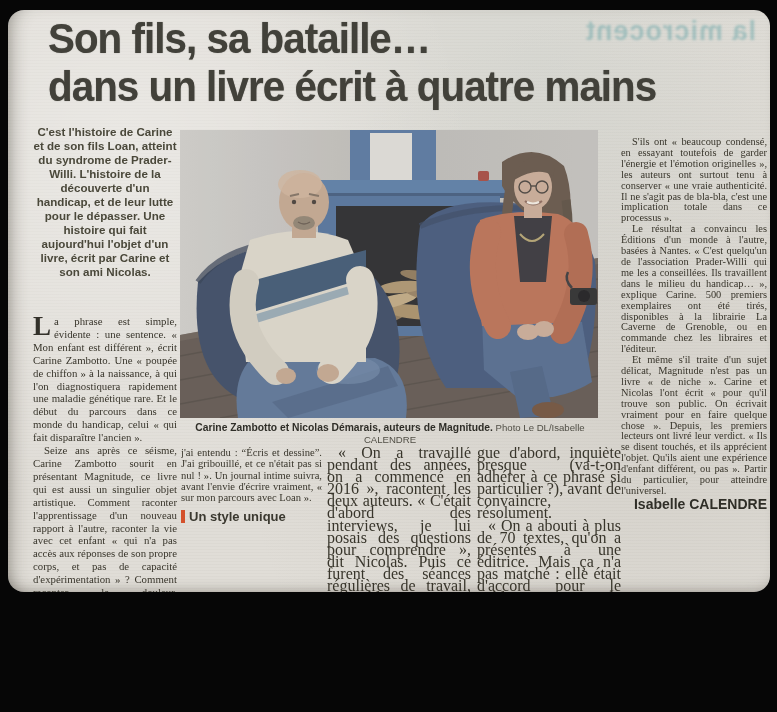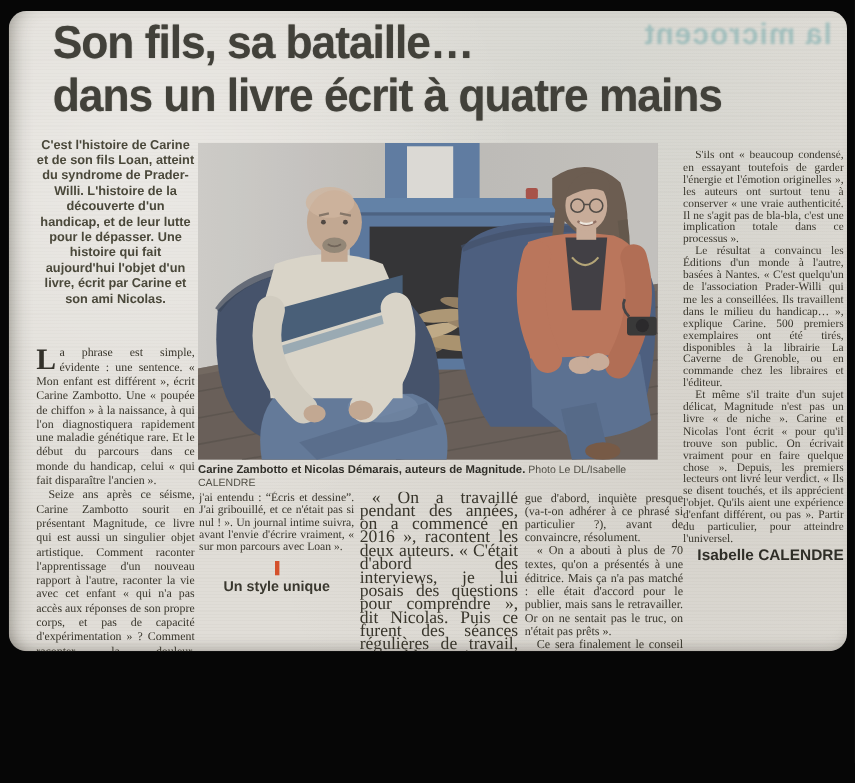"Carine Zambotto et Nicolas Démarais," .caption { text-align: left -> center }
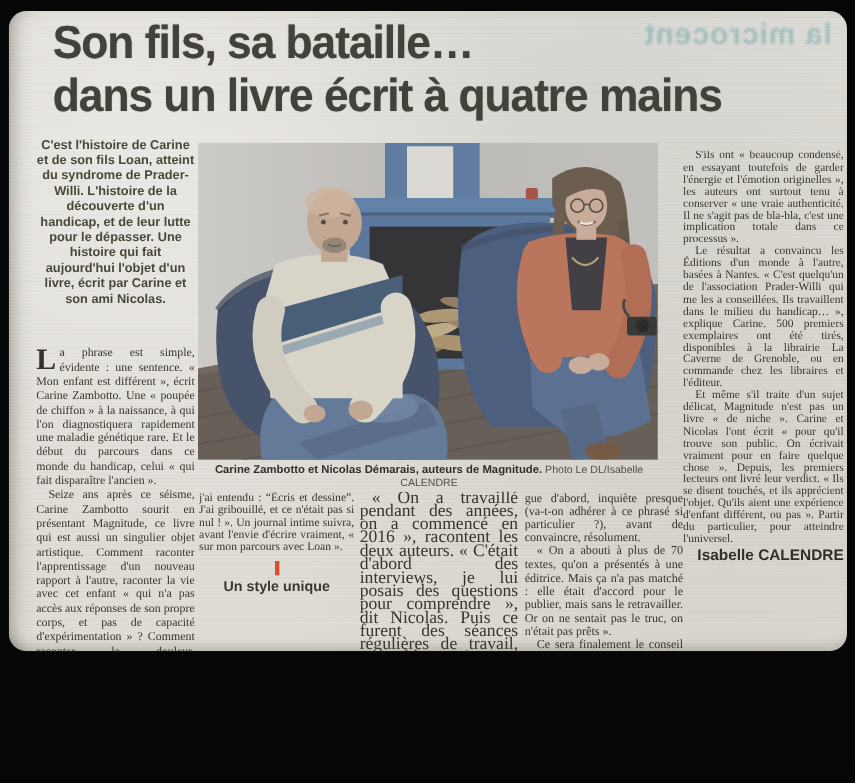"gue d'abord, inquiète presque (va-t-on" .c4 { font-size: 11px -> 16px }
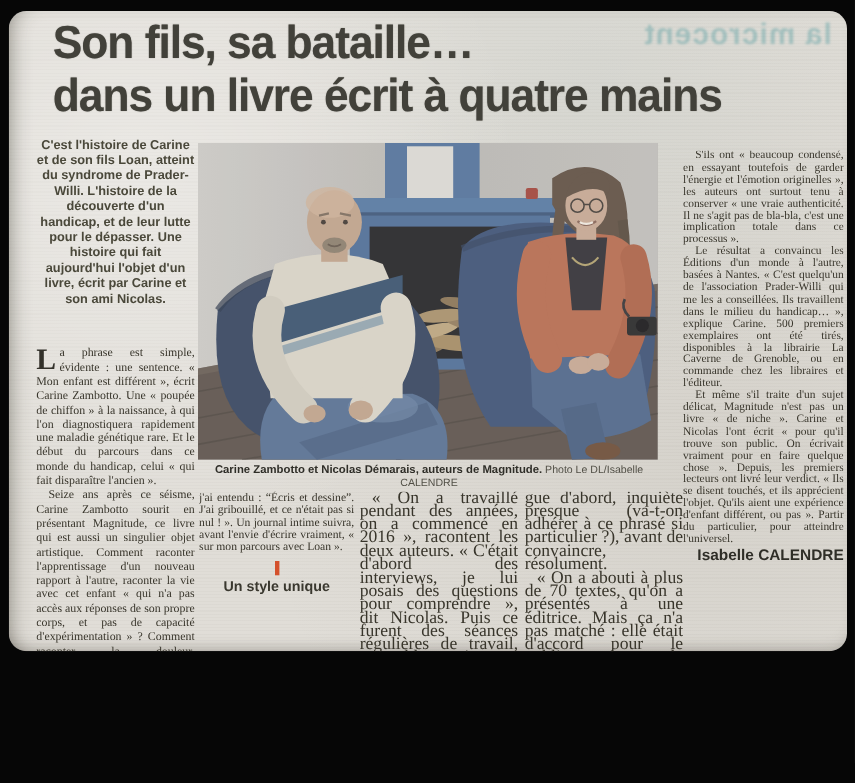"Un style unique" .subhead { flex-direction: column -> none }
